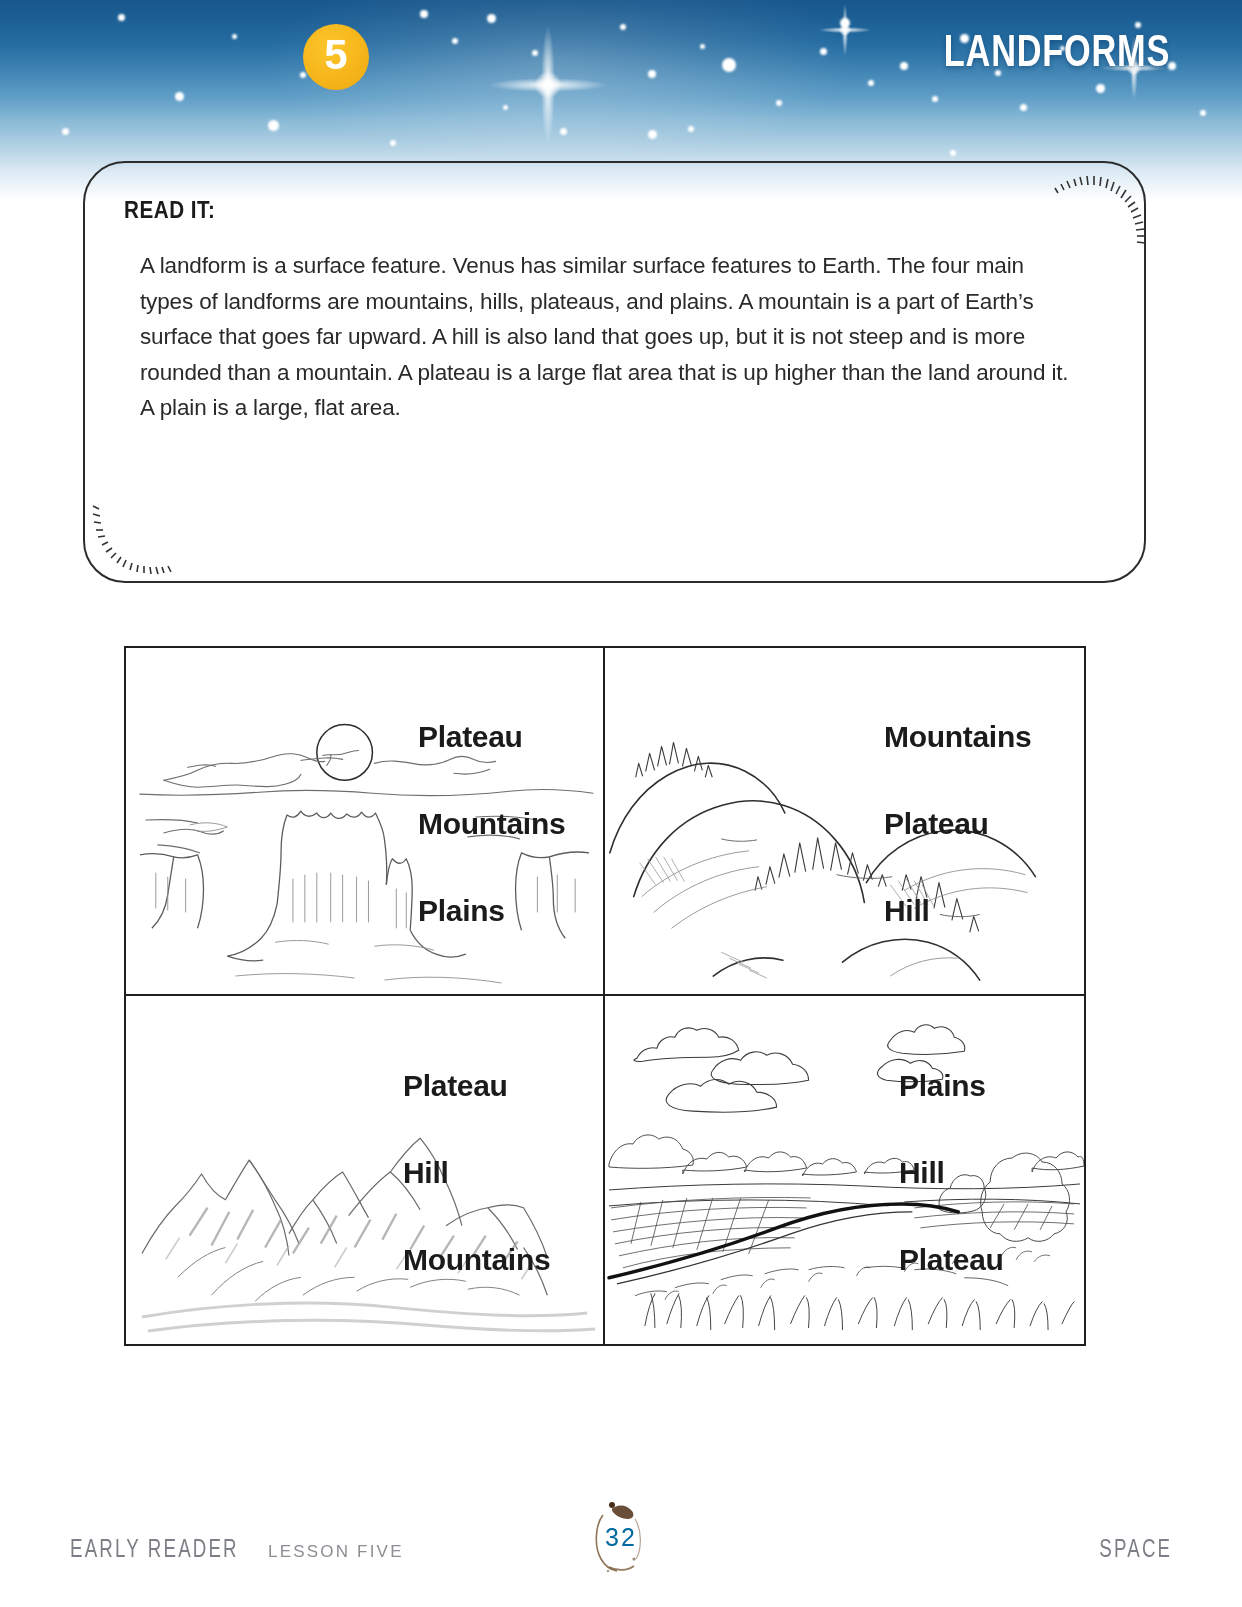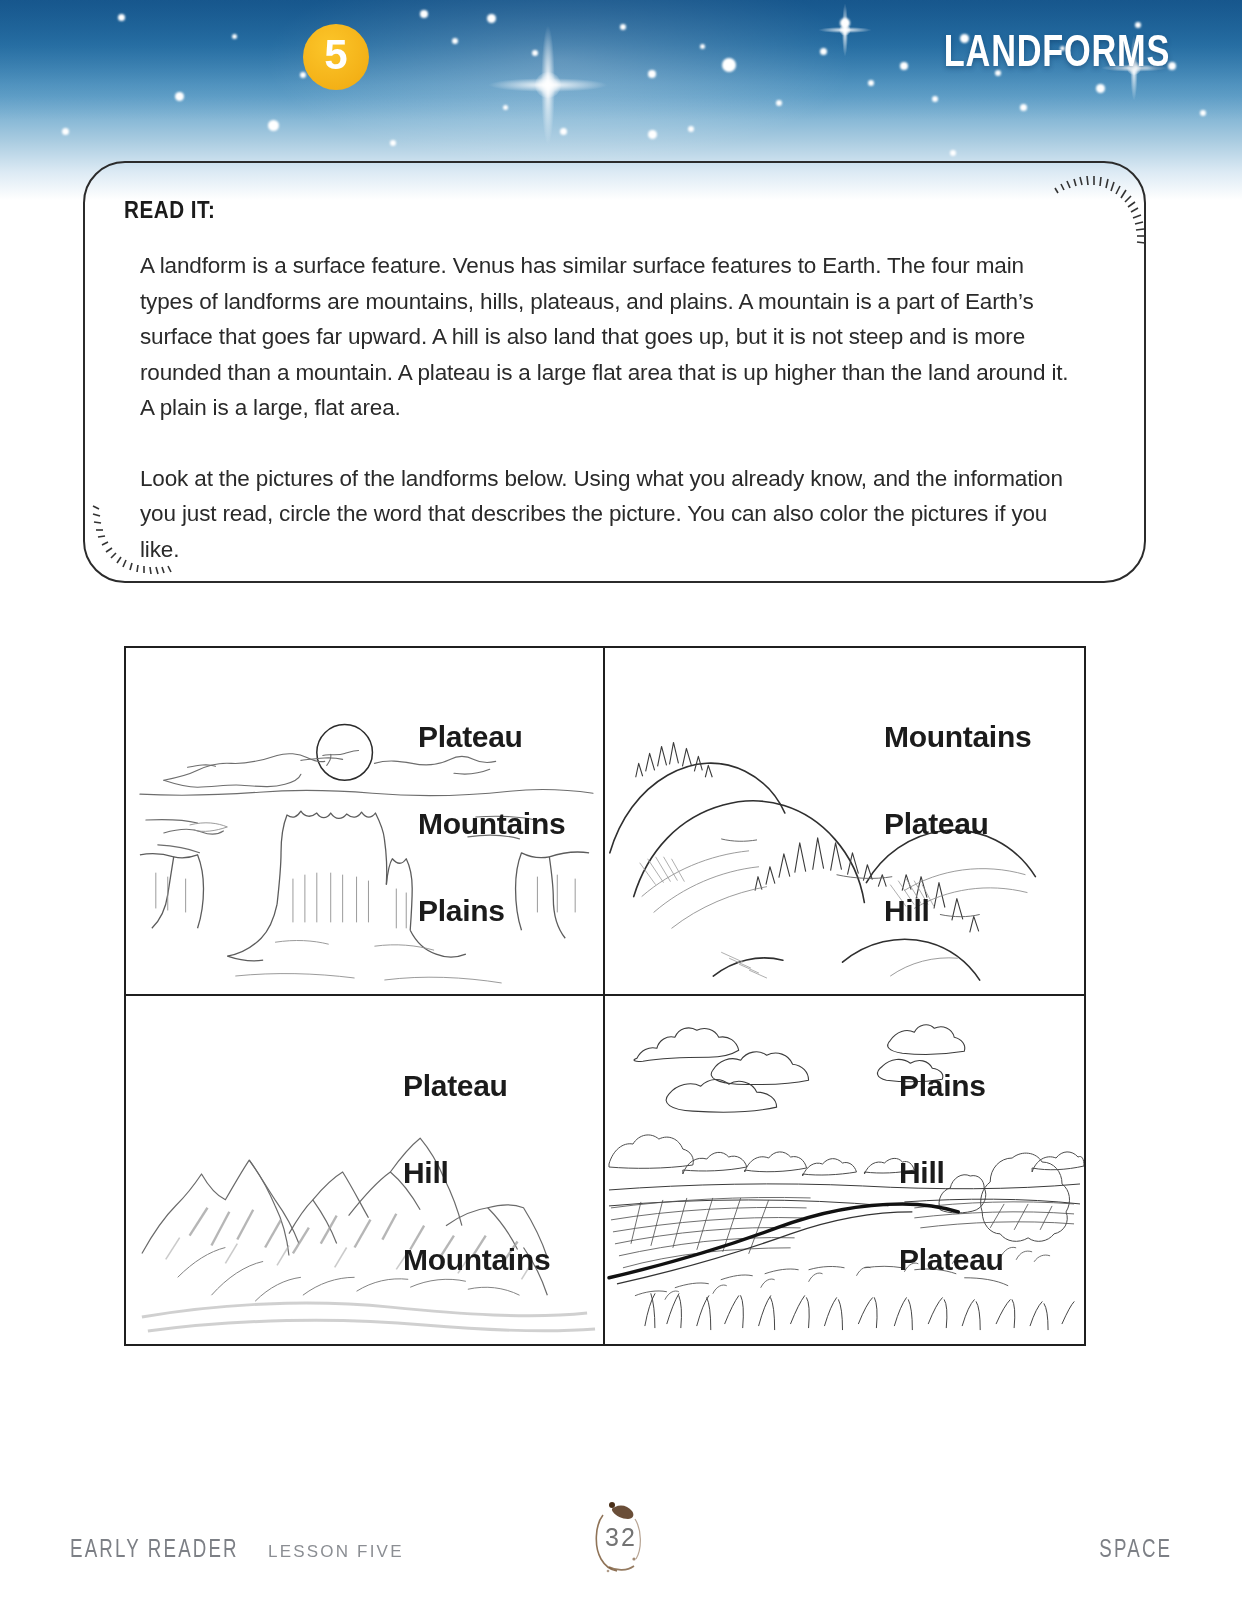"Look at the pictures of" p.gap { html: <p>Look at the pictures of the landforms below. Using what you already know, and the information you just read, circle the word that describes the picture. You can also color the pictures if you like.</p> -> none }
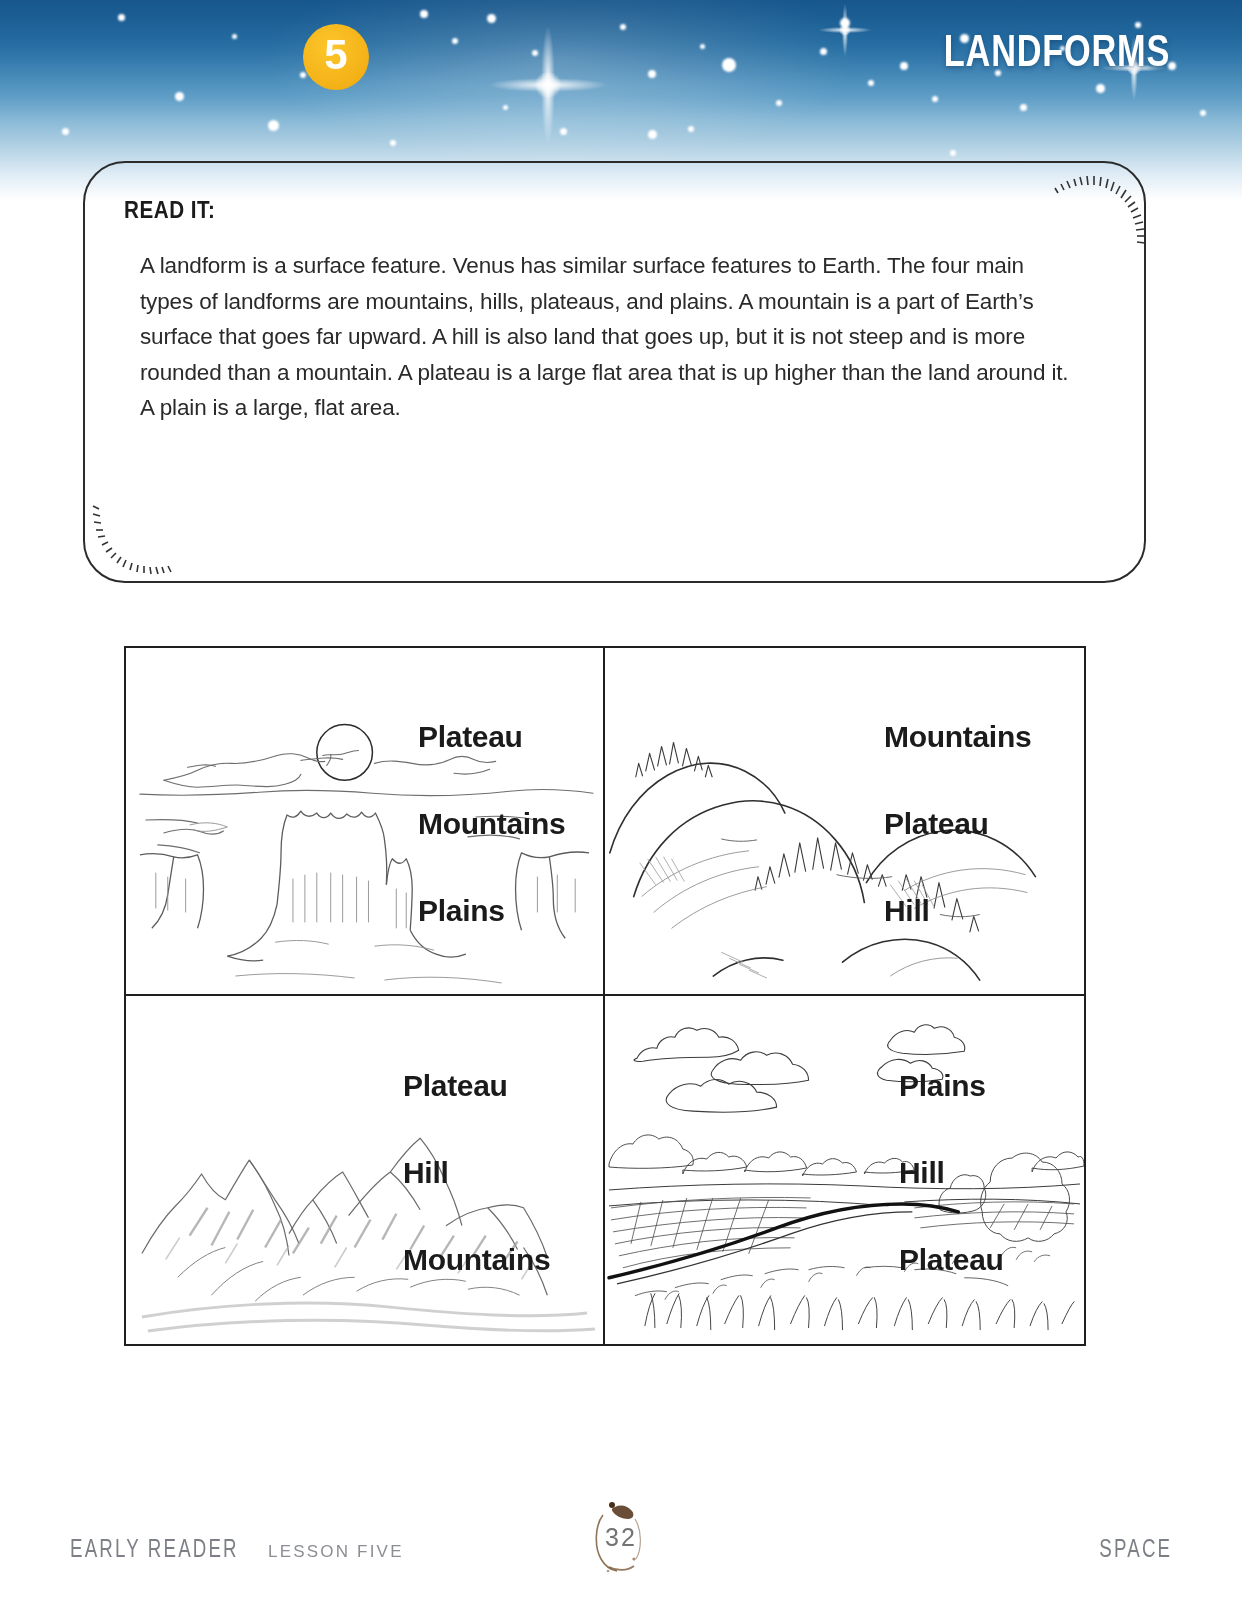"32" .page-num { color: #737373 -> #0369a1 }
